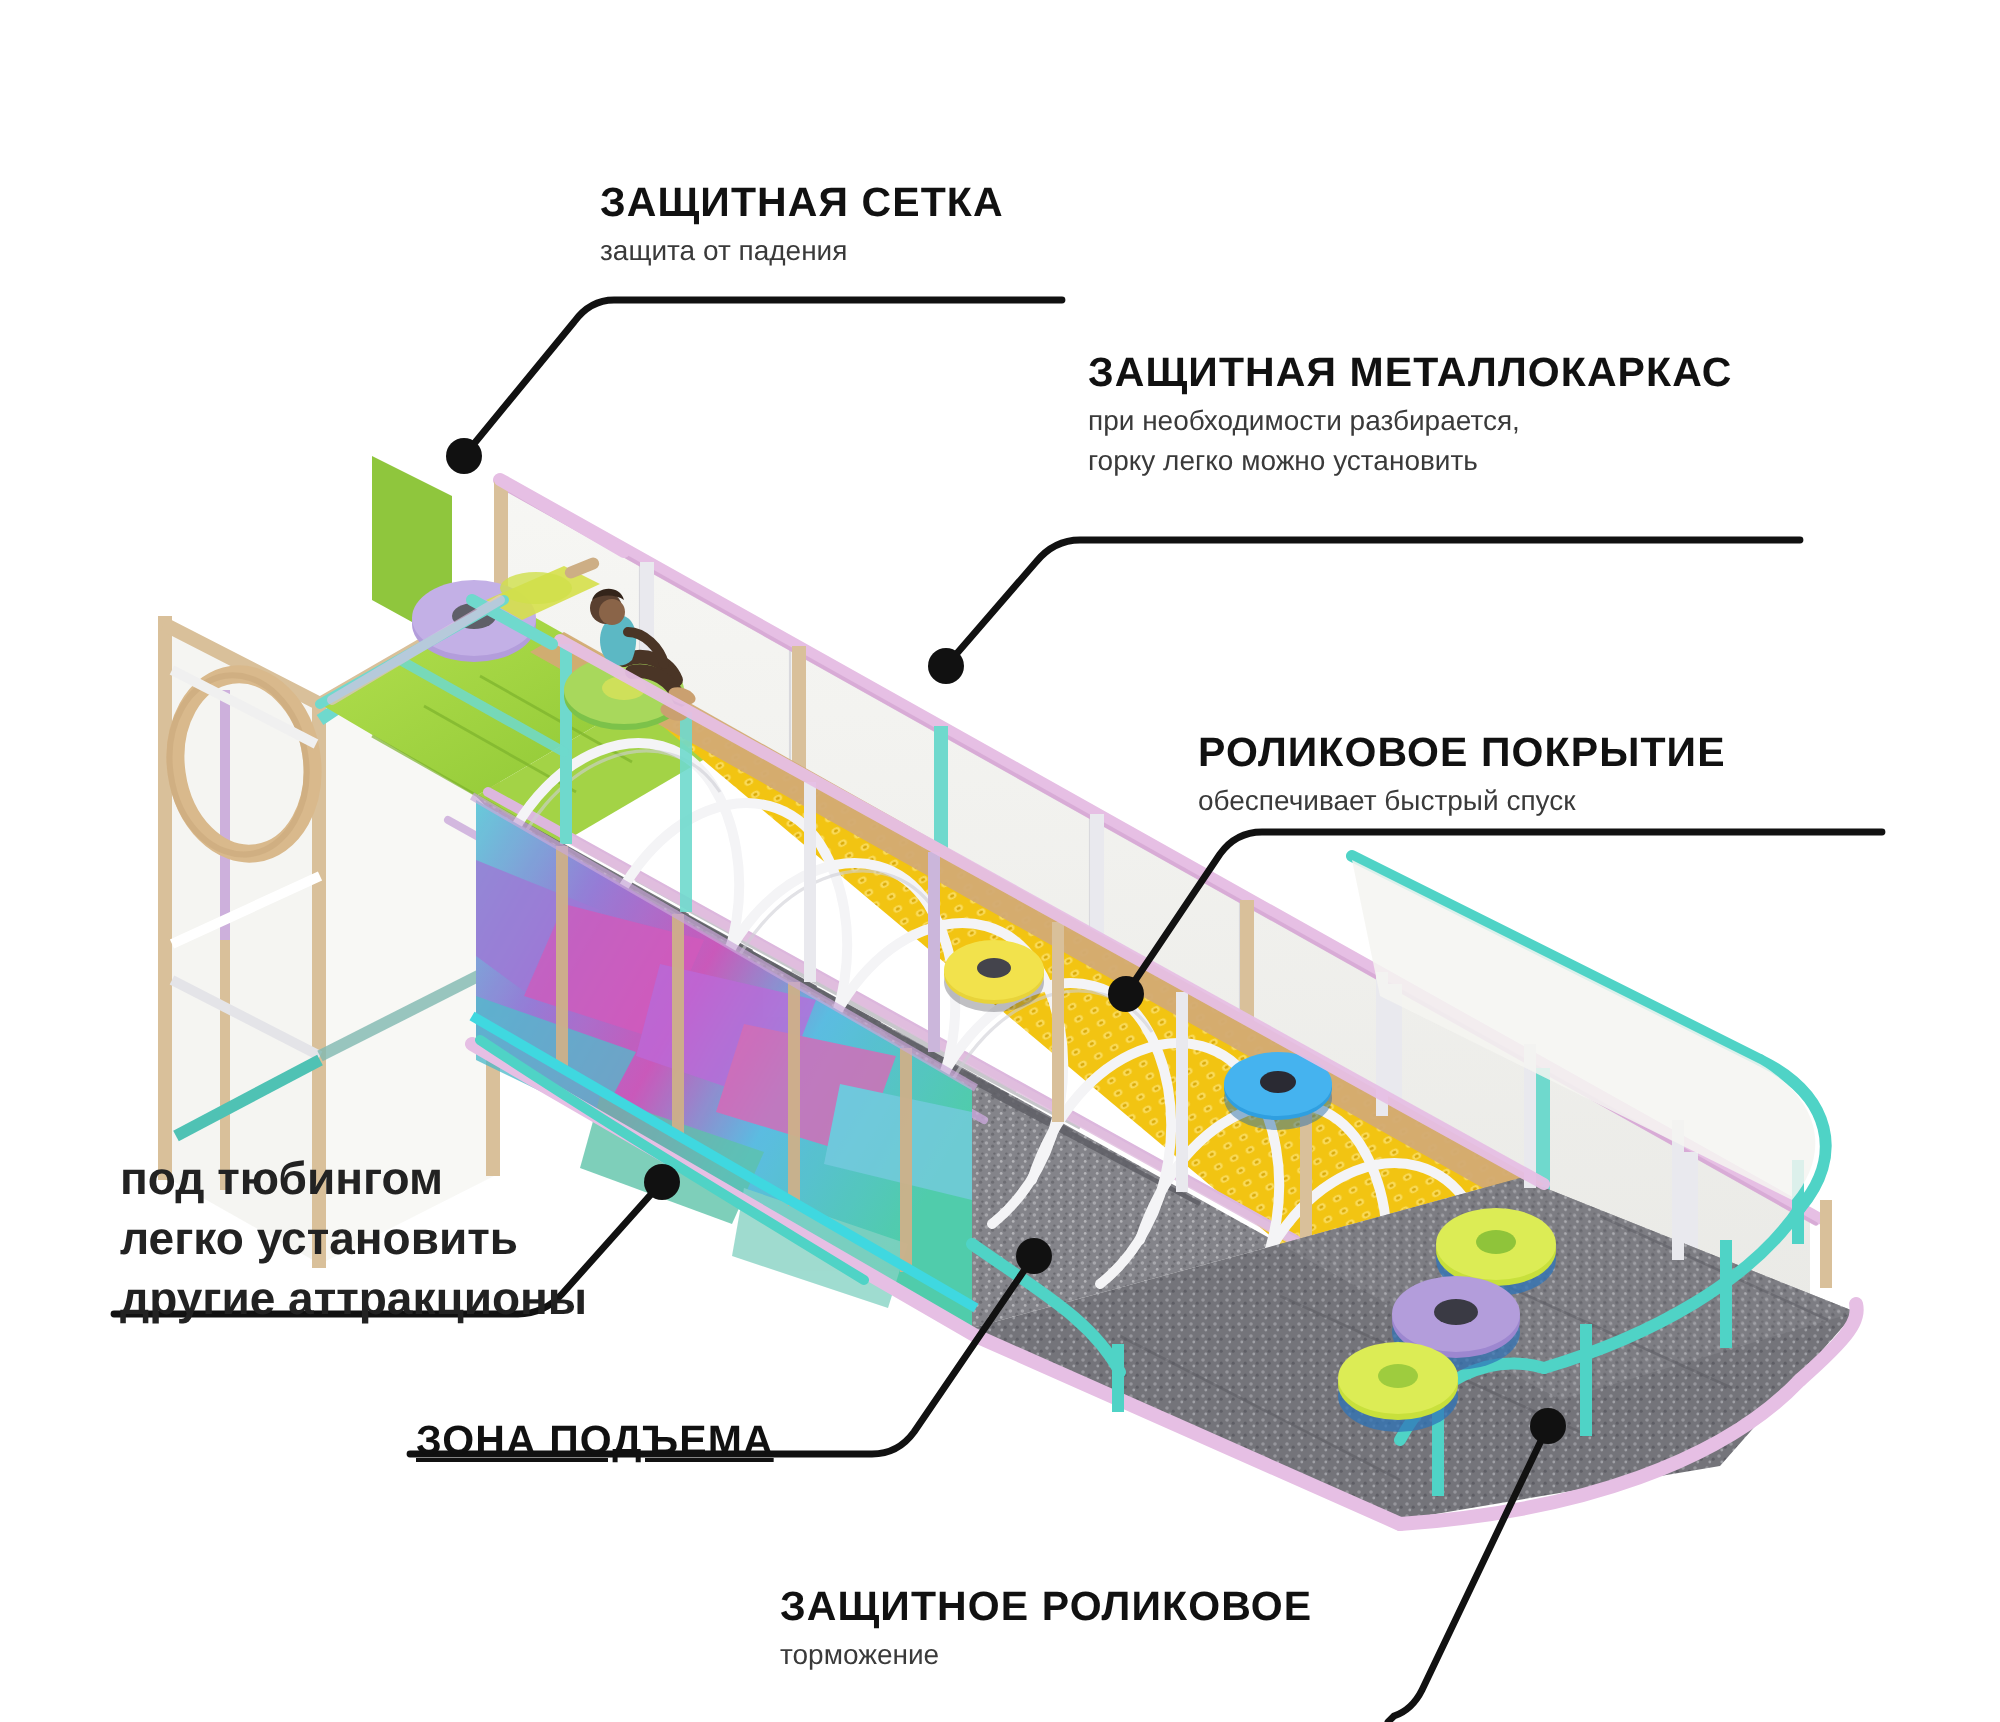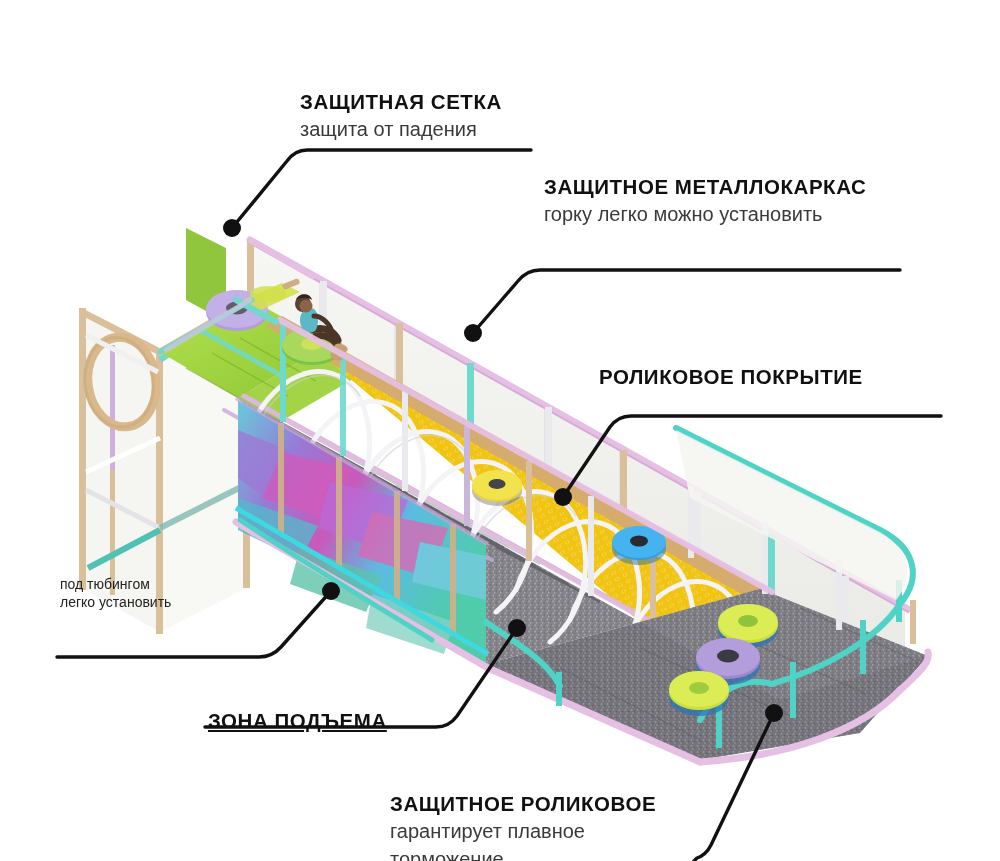"защита от падения" .callout .c-sub { font-size: 20px -> 14px }
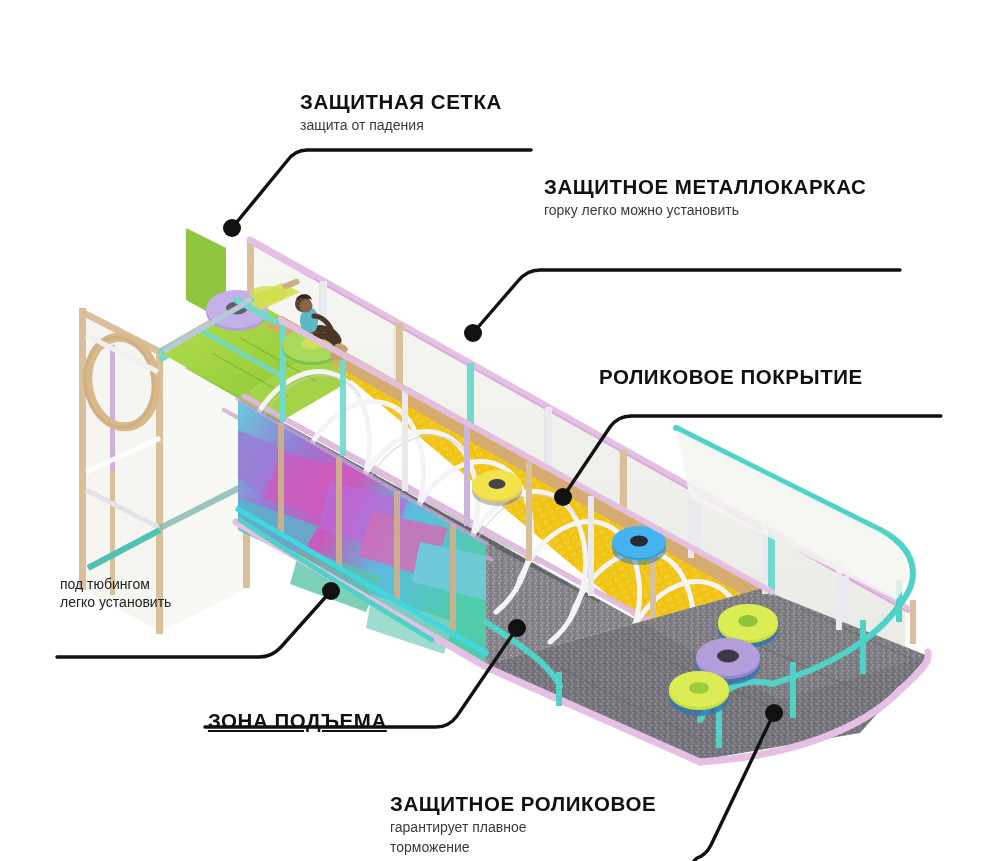"ЗАЩИТНОЕ МЕТАЛЛОКАРКАС" p.c-title { text: ЗАЩИТНОЕ -> ЗАЩИТНАЯ }
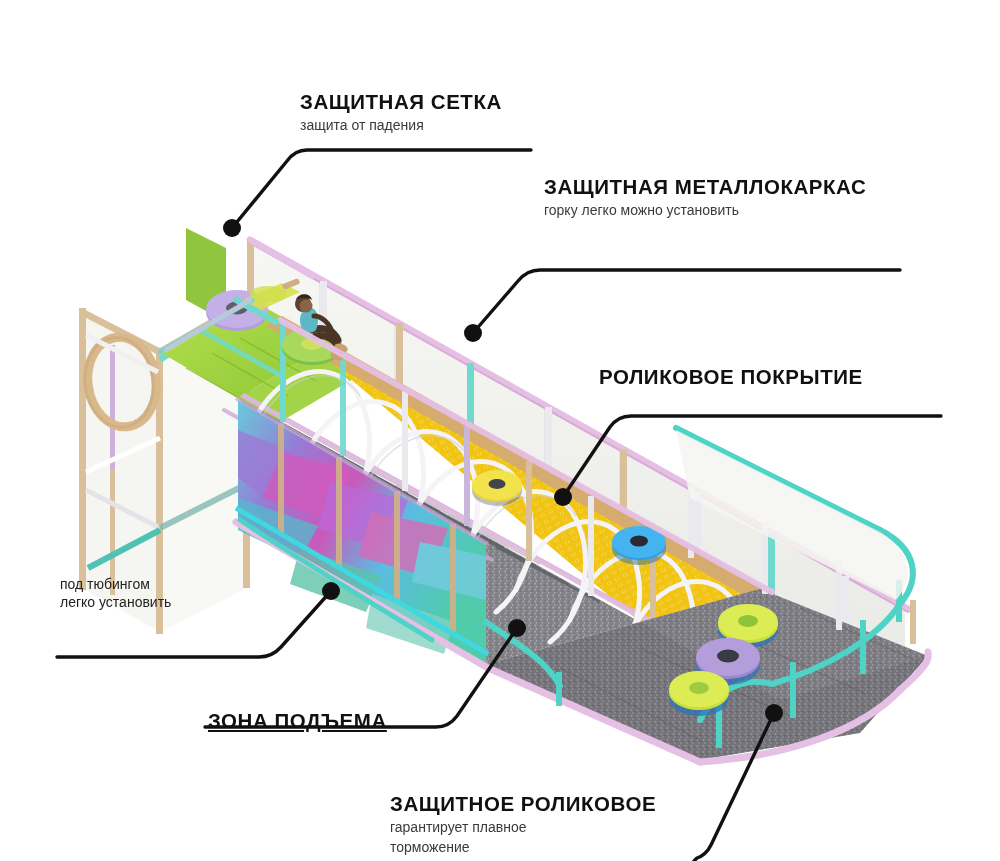"при необходимости разбирается," p.c-sub { html: none -> <p>при необходимости разбирается,</p> }
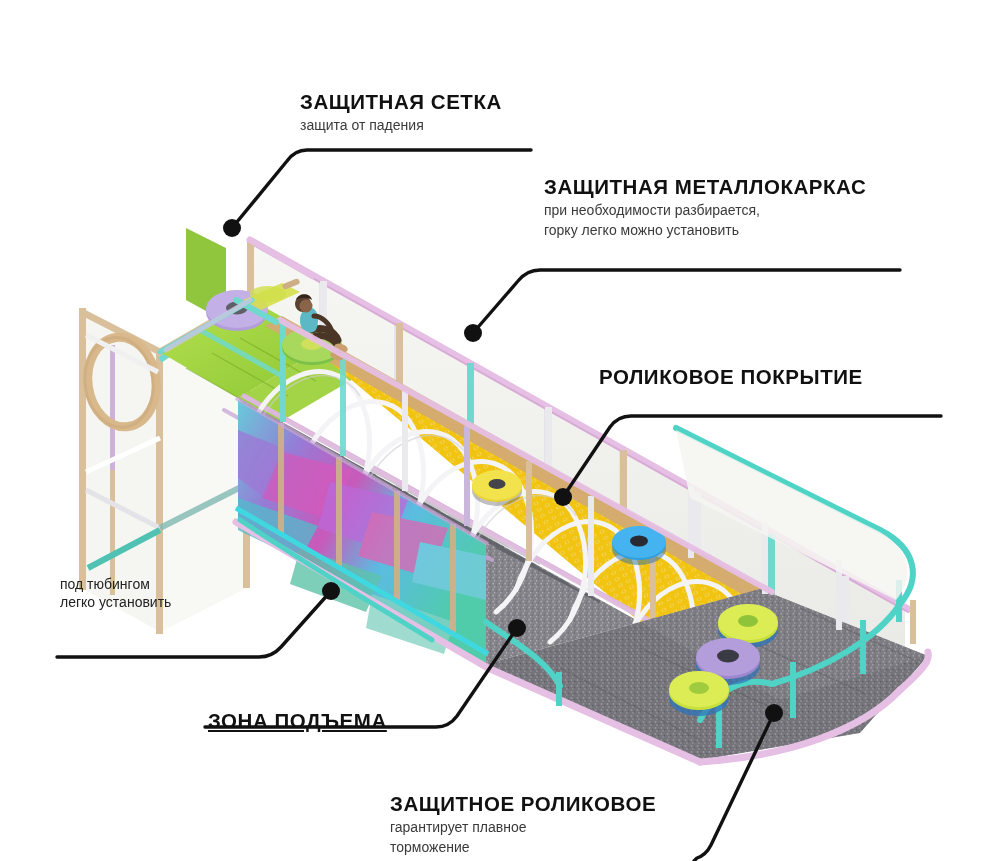"обеспечивает быстрый спуск" p.c-sub { html: none -> <p>обеспечивает быстрый спуск</p> }
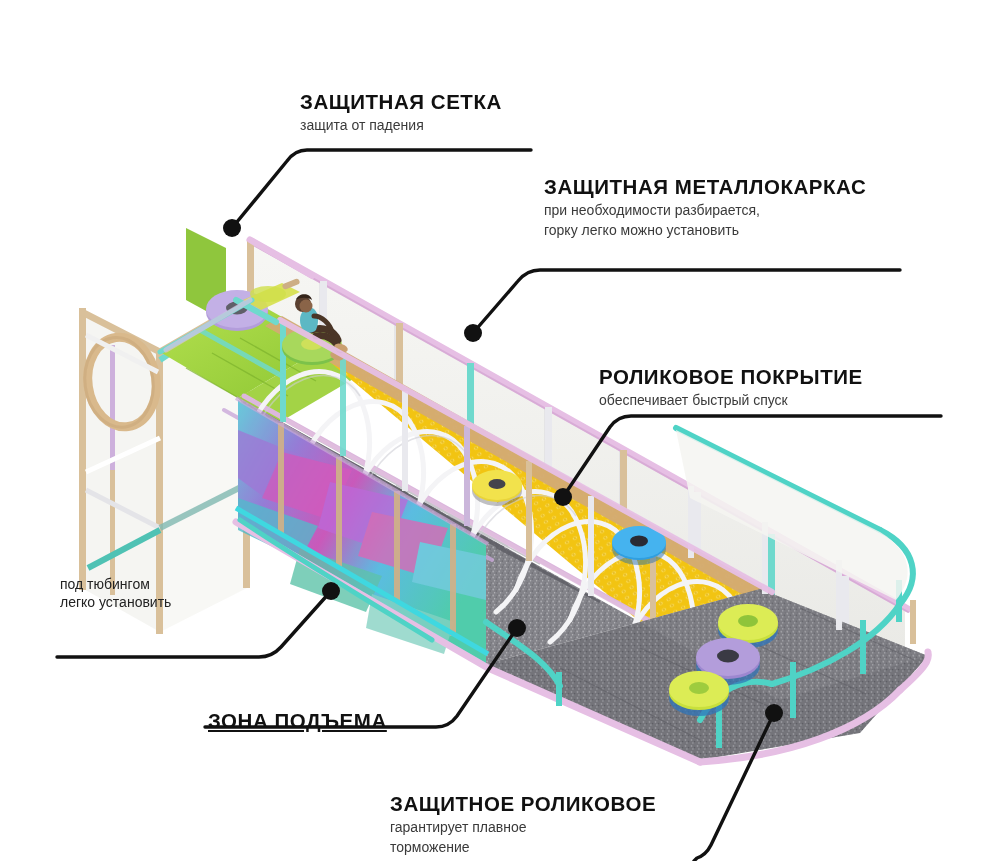"под тюбингом" .callout.plain .c-sub { font-size: 14px -> 23px; font-weight: none -> bold }
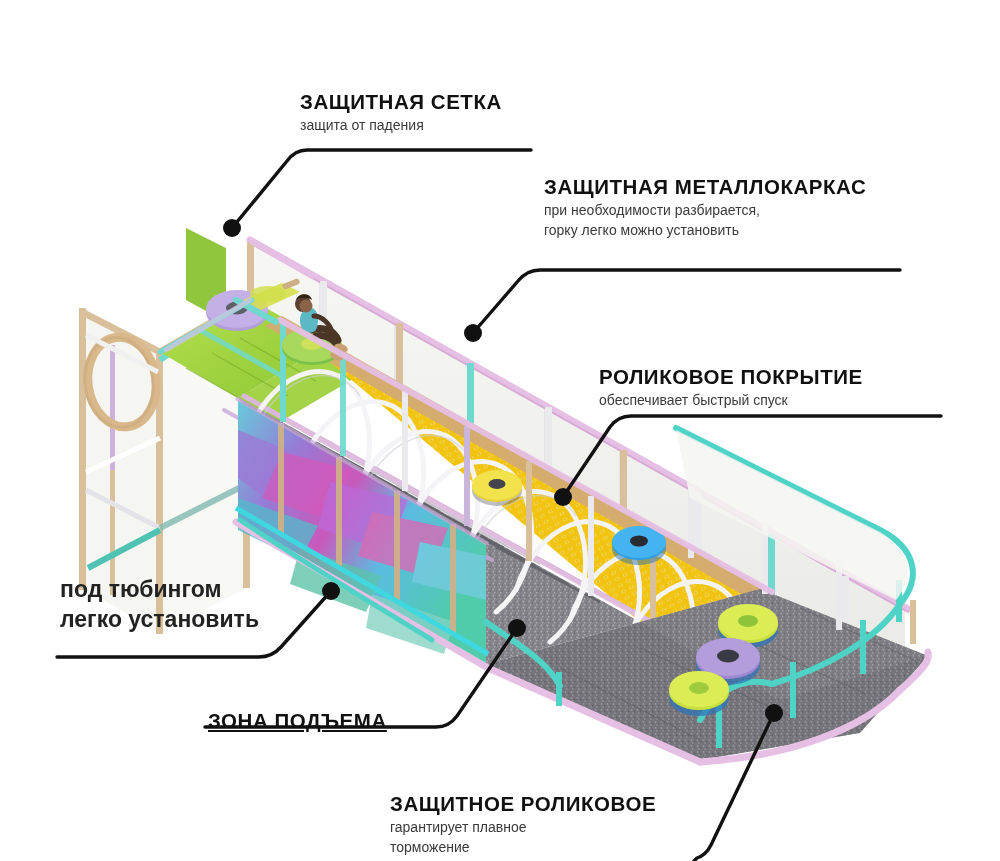"другие аттракционы" p.c-sub { html: none -> <p>другие аттракционы</p> }
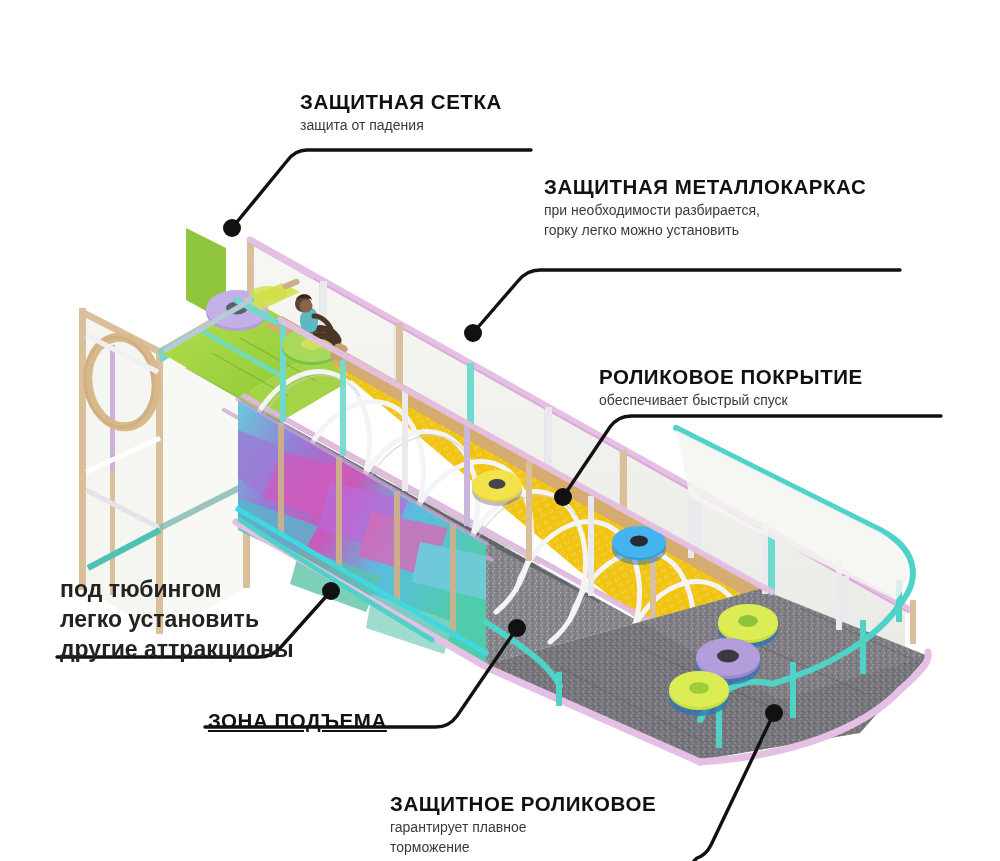"гарантирует плавное" p.c-sub { html: <p>гарантирует плавное</p> -> none }
